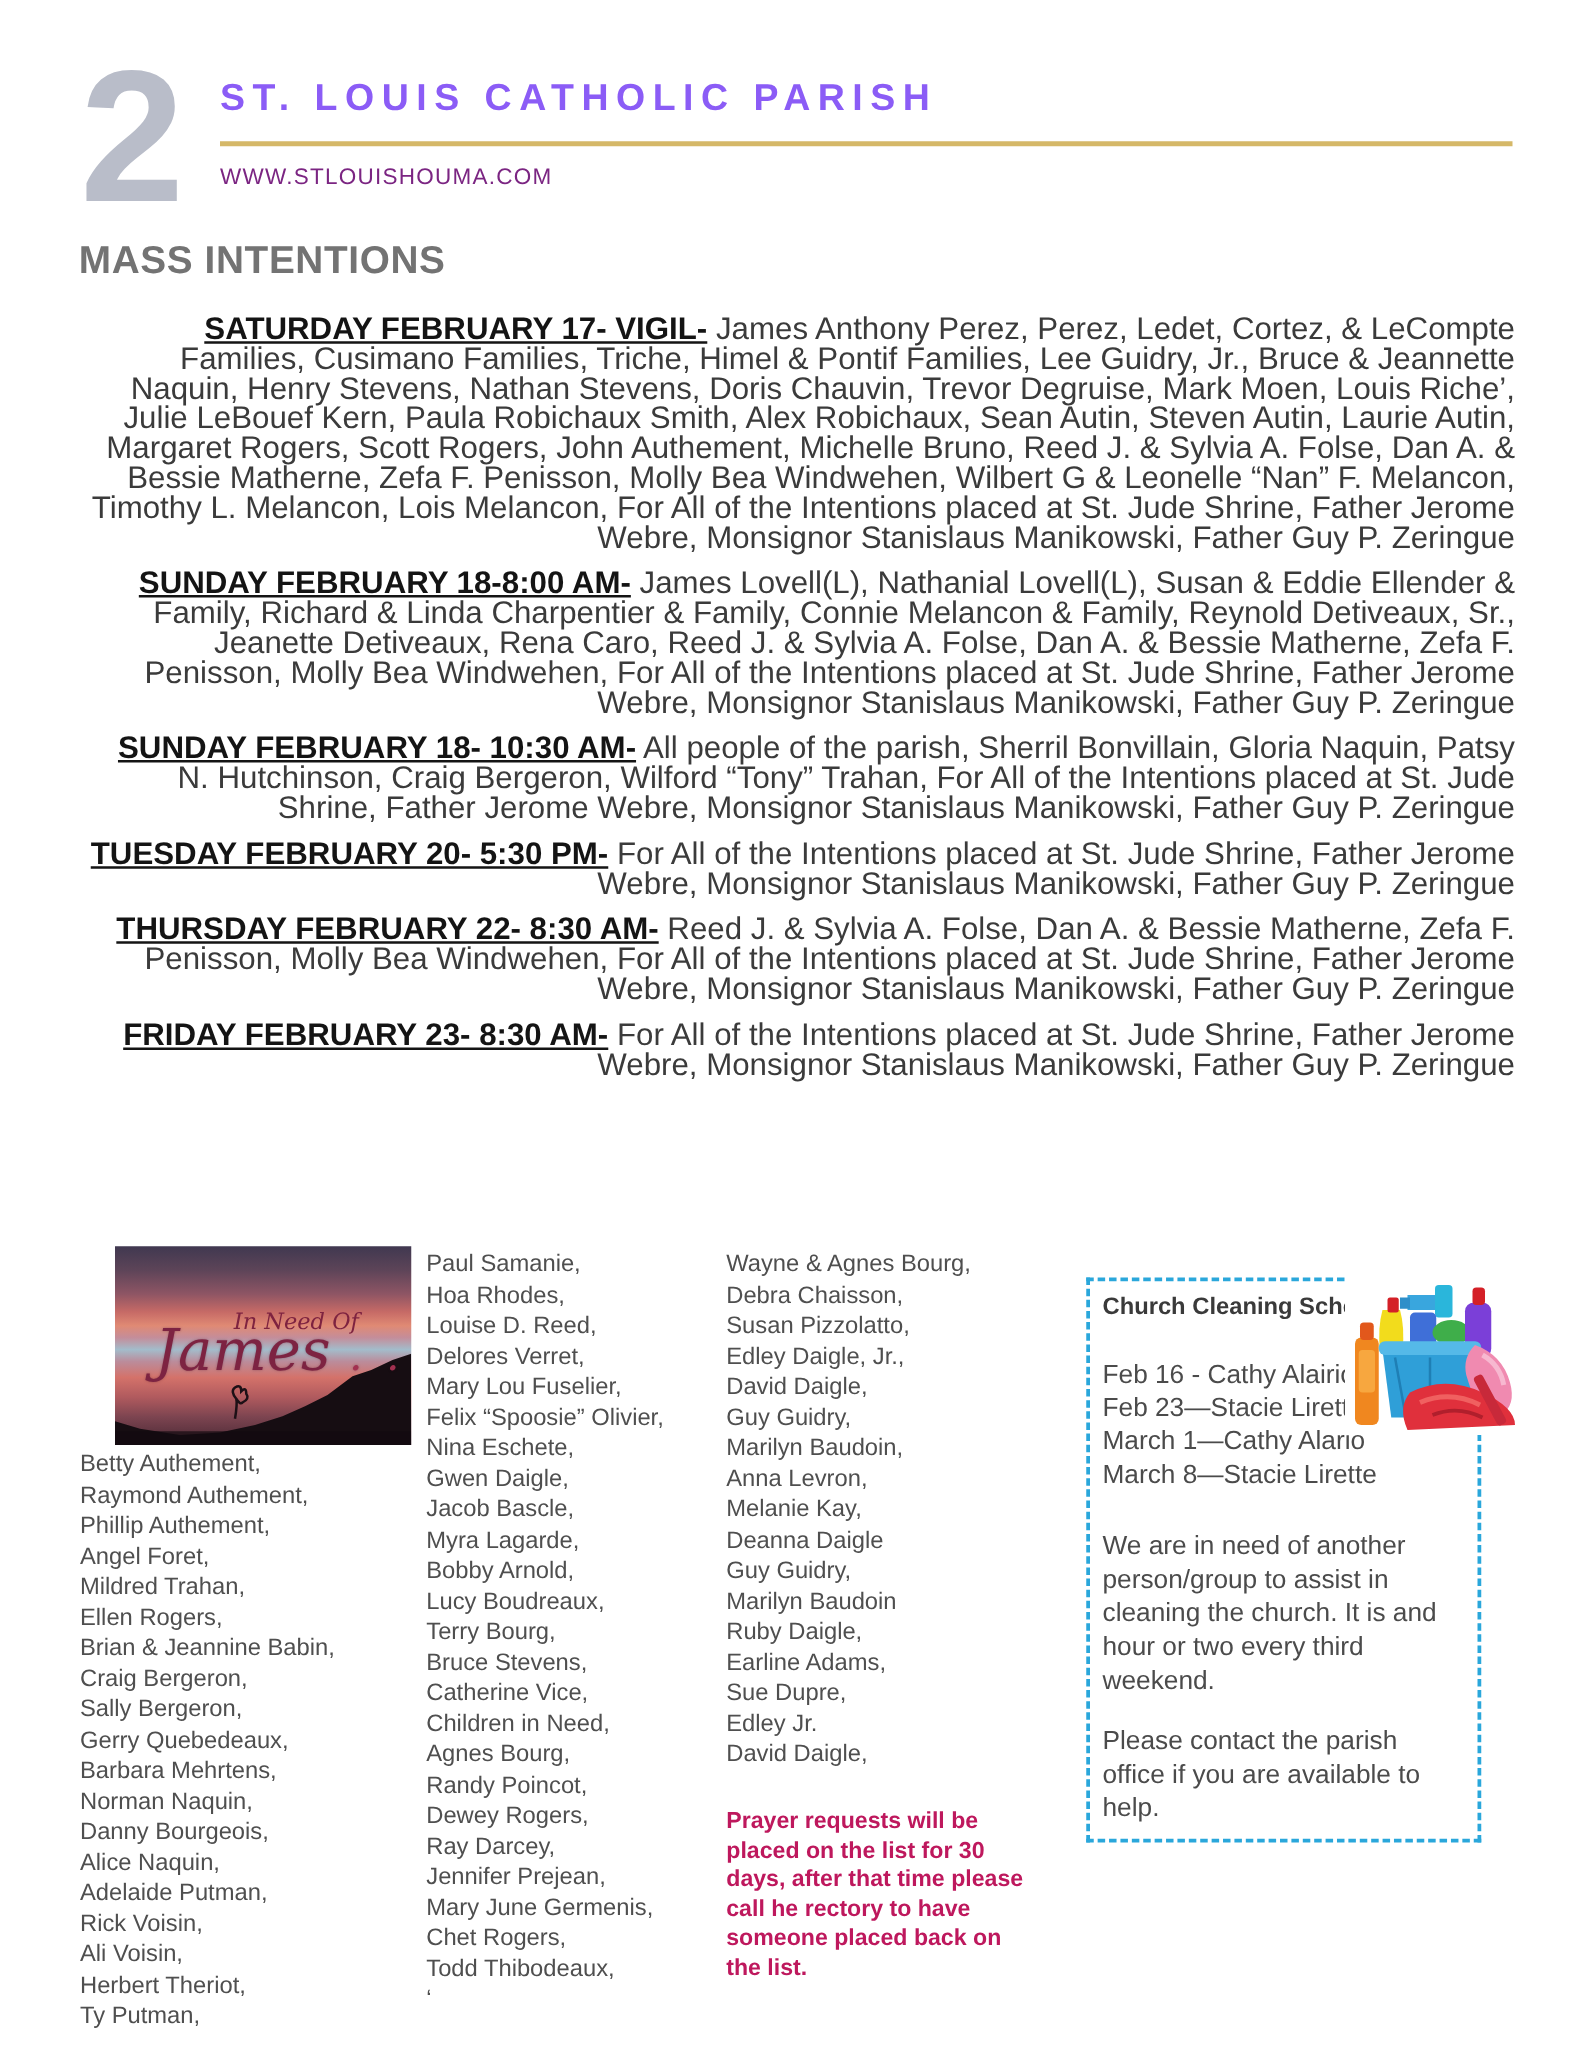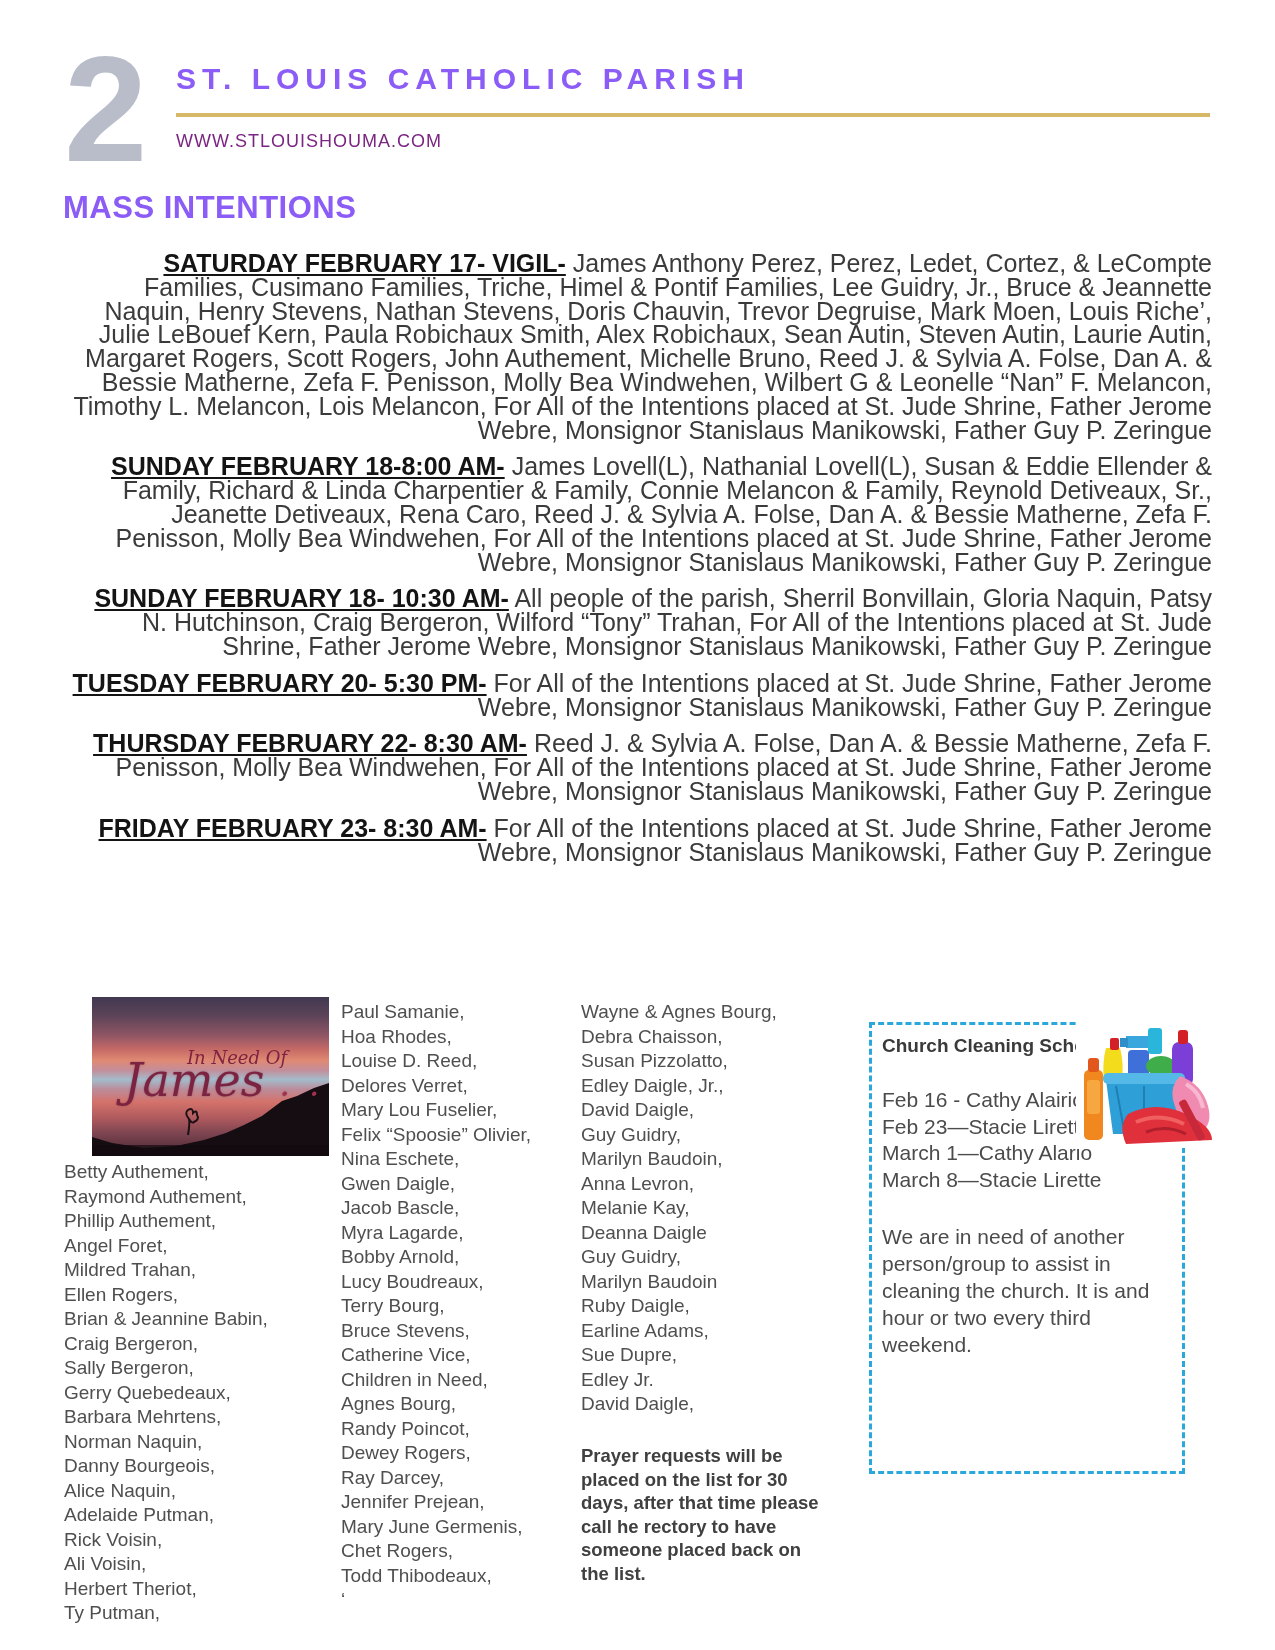"MASS INTENTIONS" .section-title { color: #8b5cf6 -> #737373 }
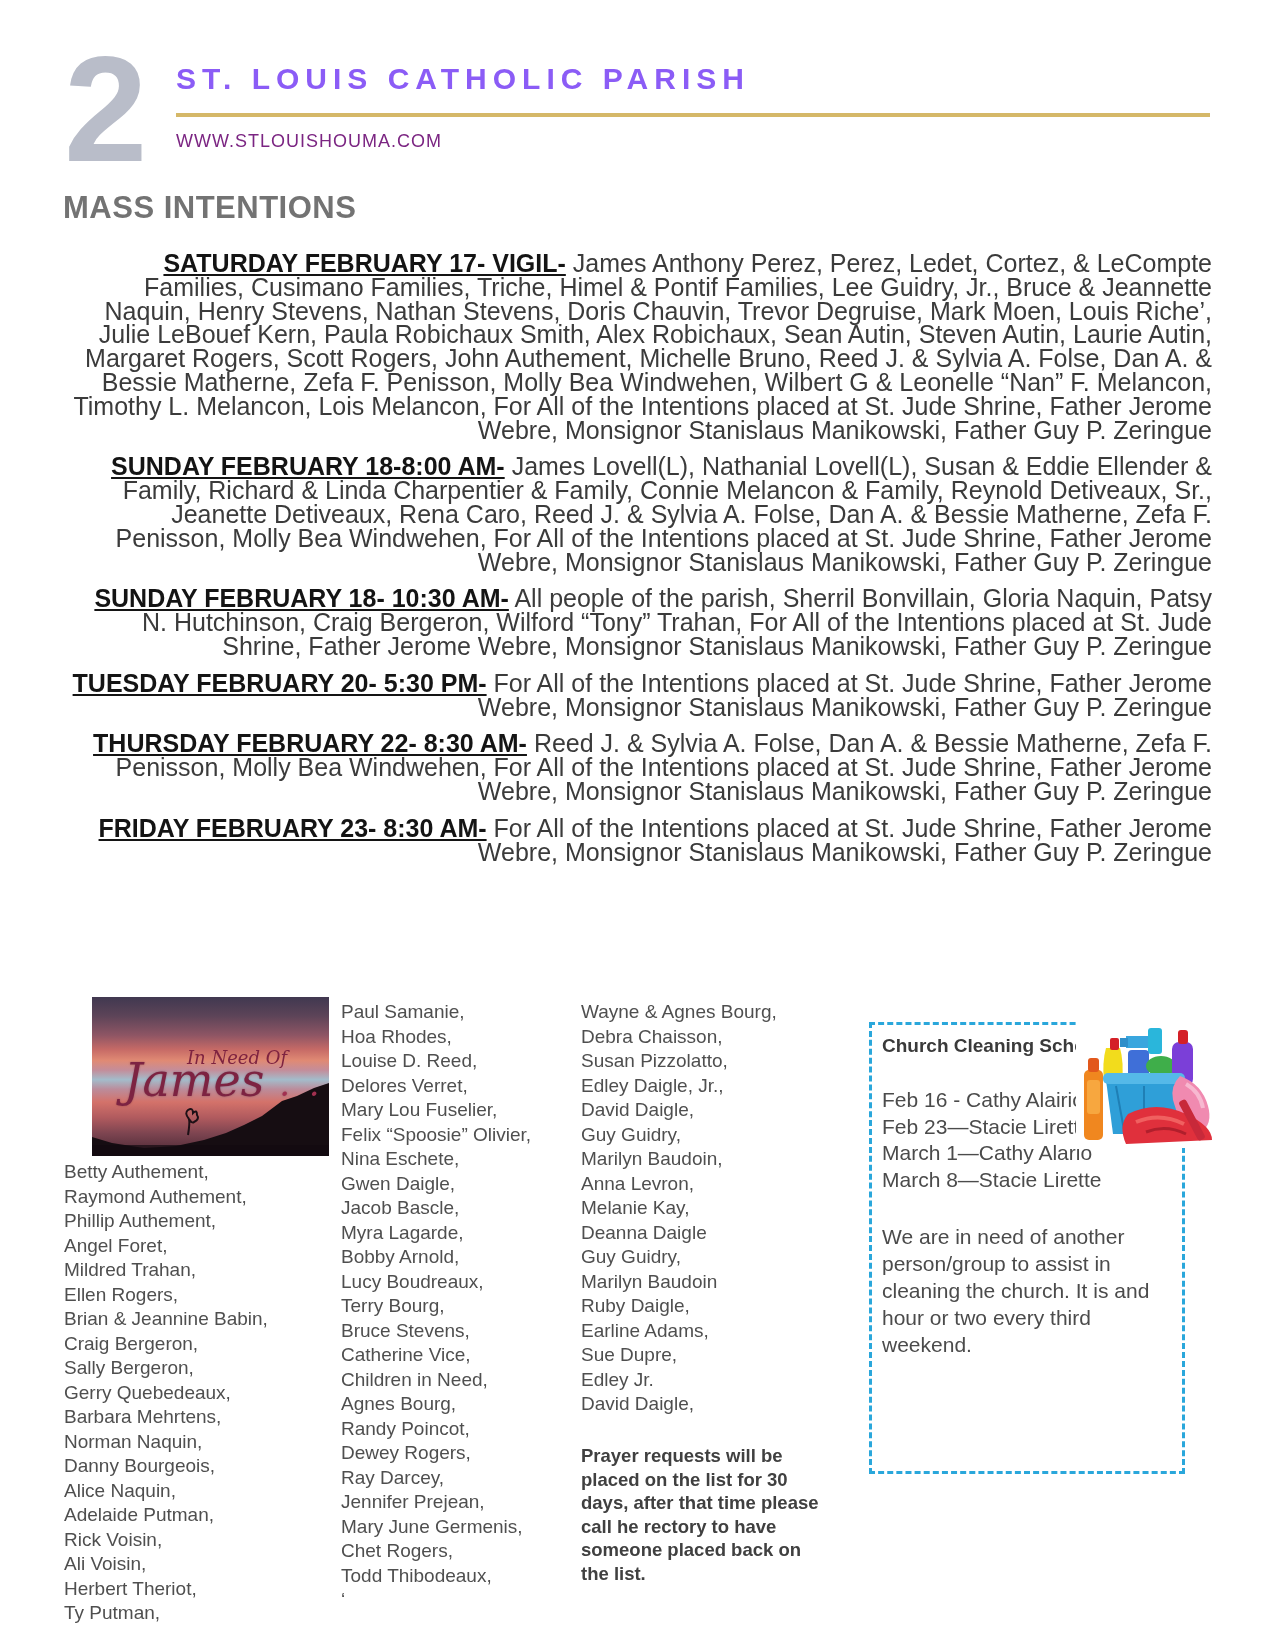"Please contact the parish office" div.clean-note2 { html: none -> <div>Please contact the parish office if you are available to help.</div> }
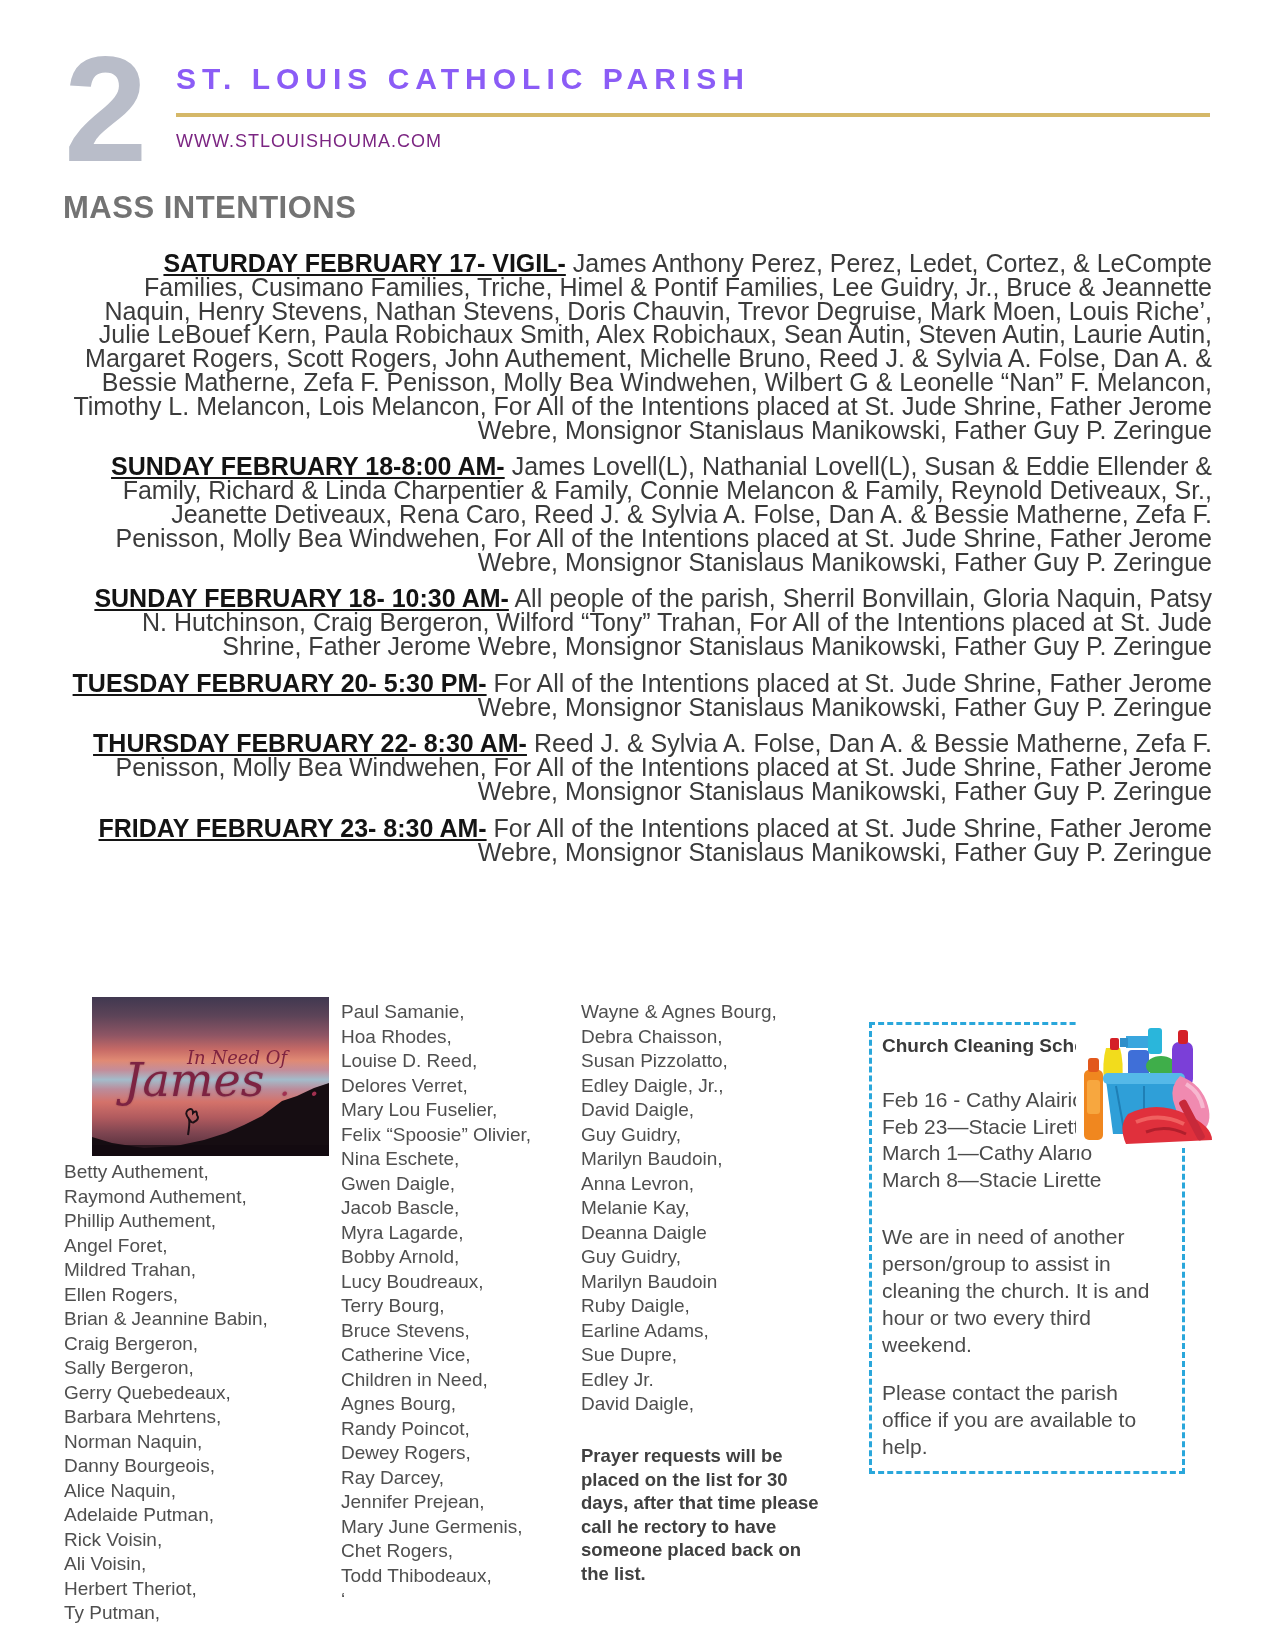"Prayer requests will be placed" .prayer-note { color: #404040 -> #be185d }
